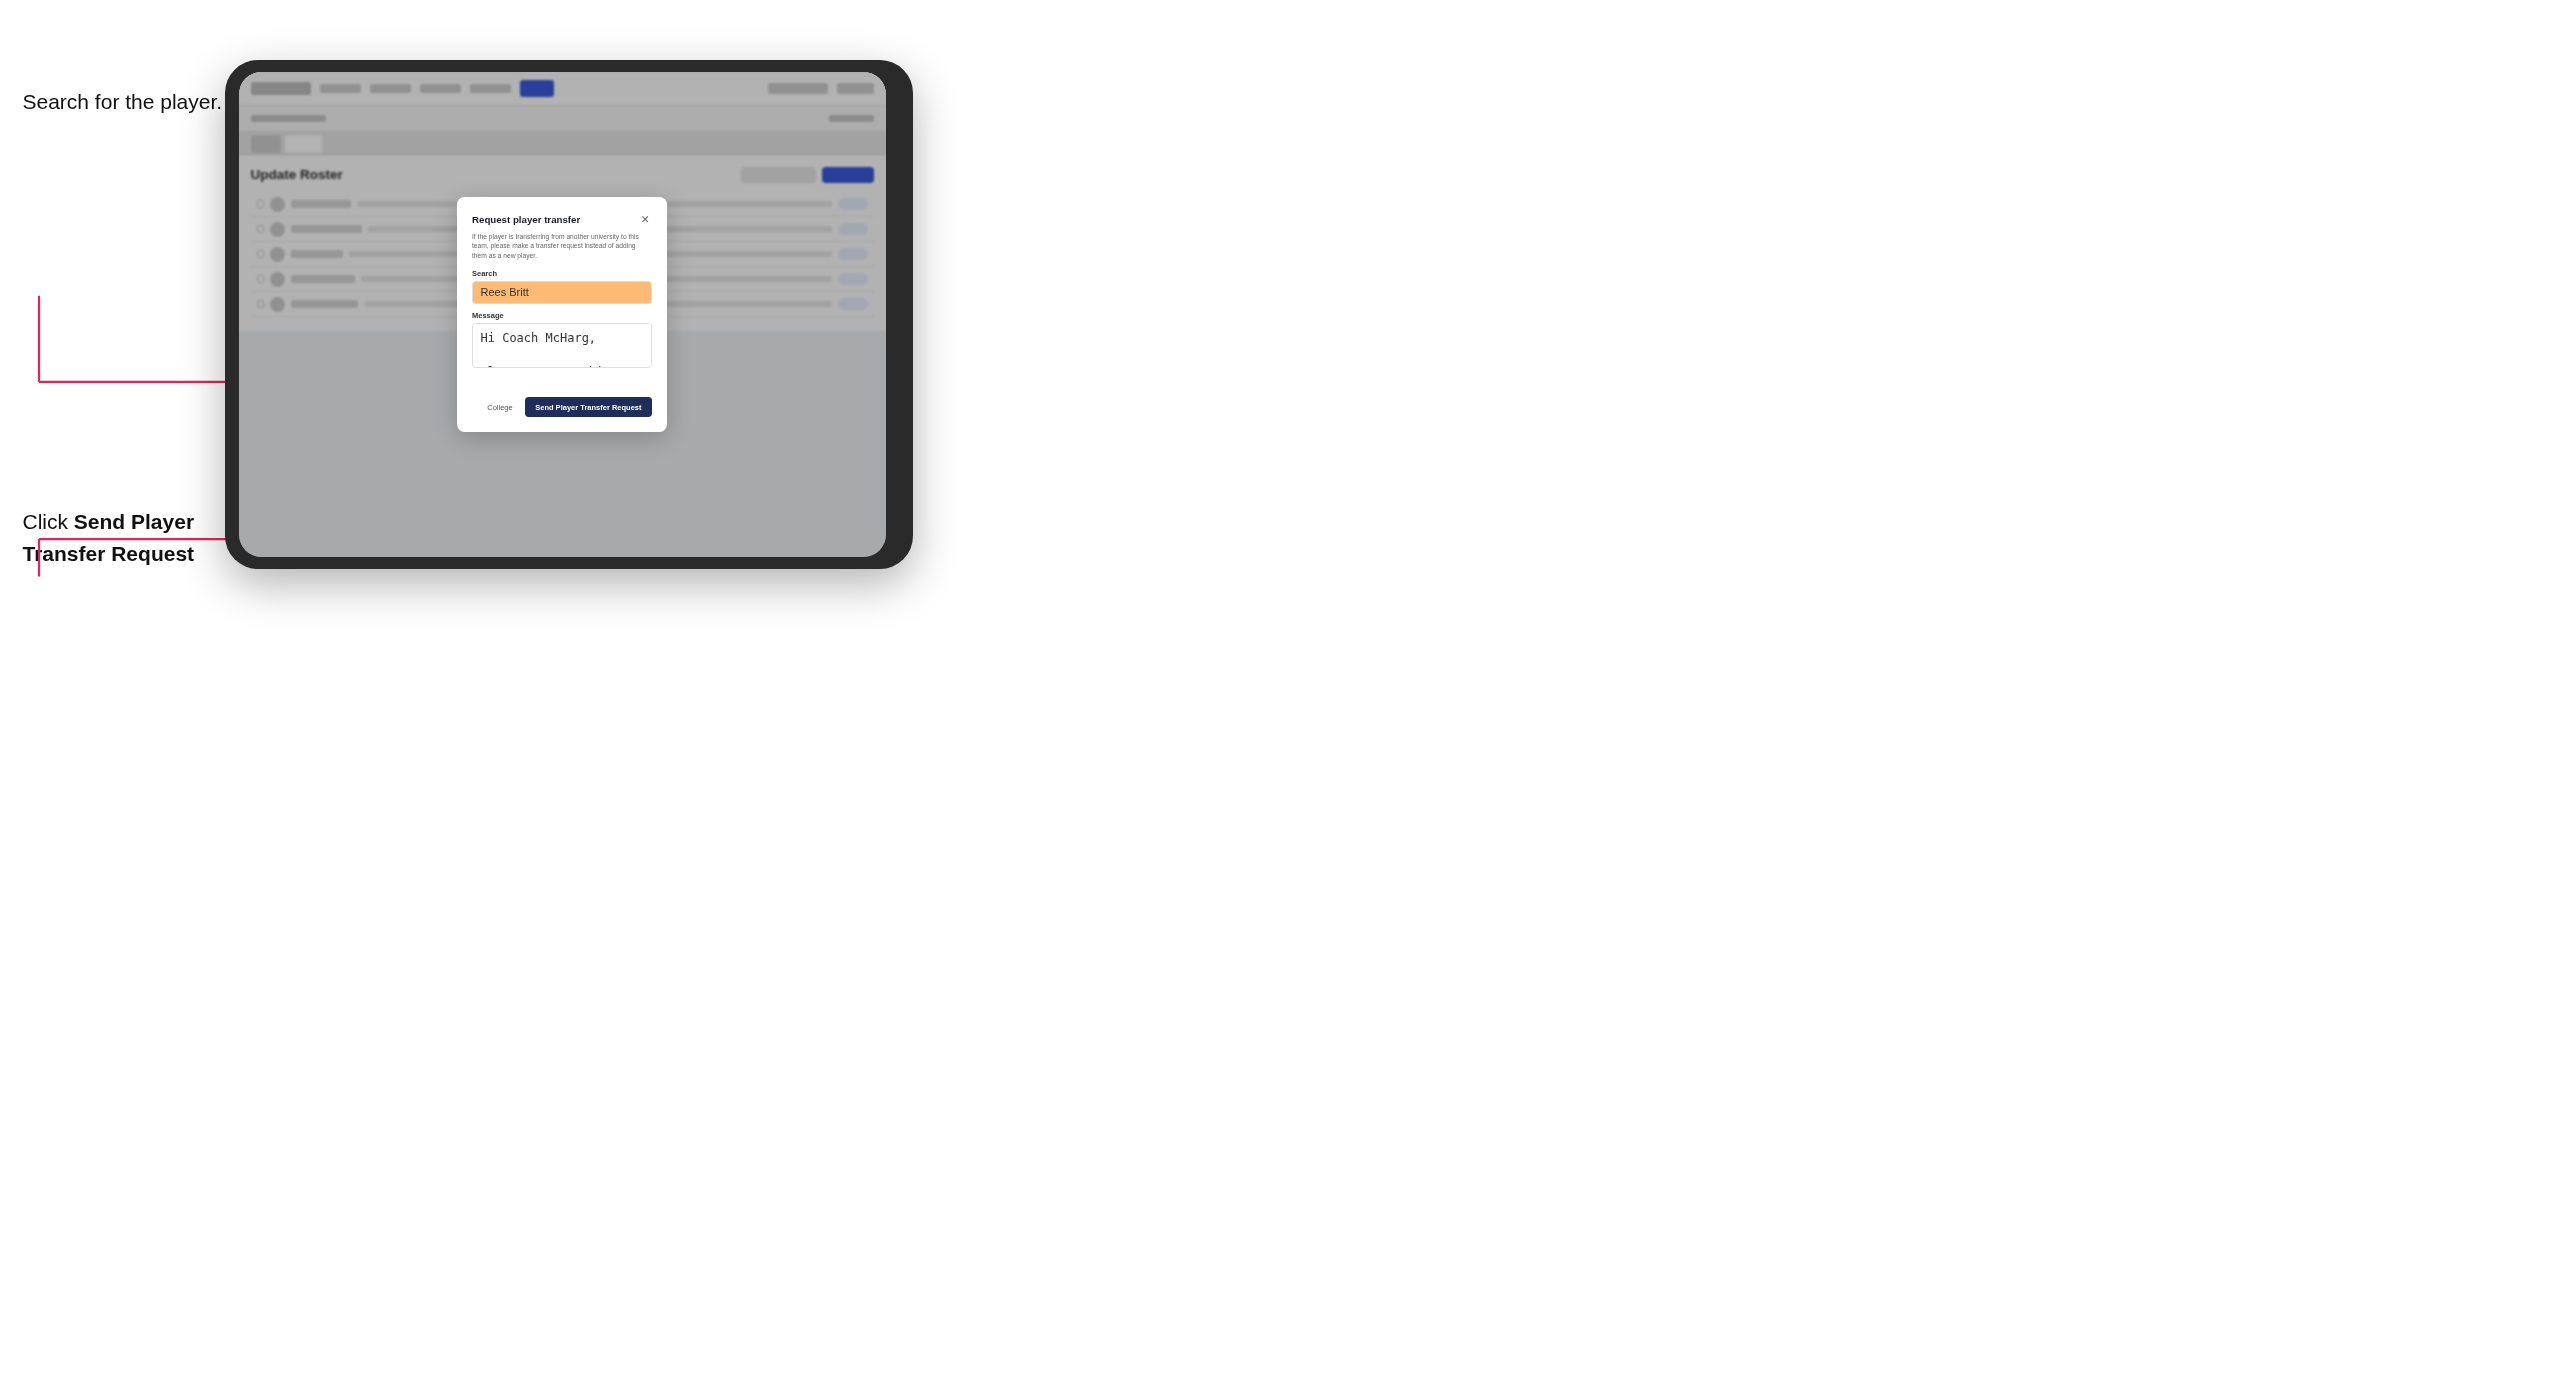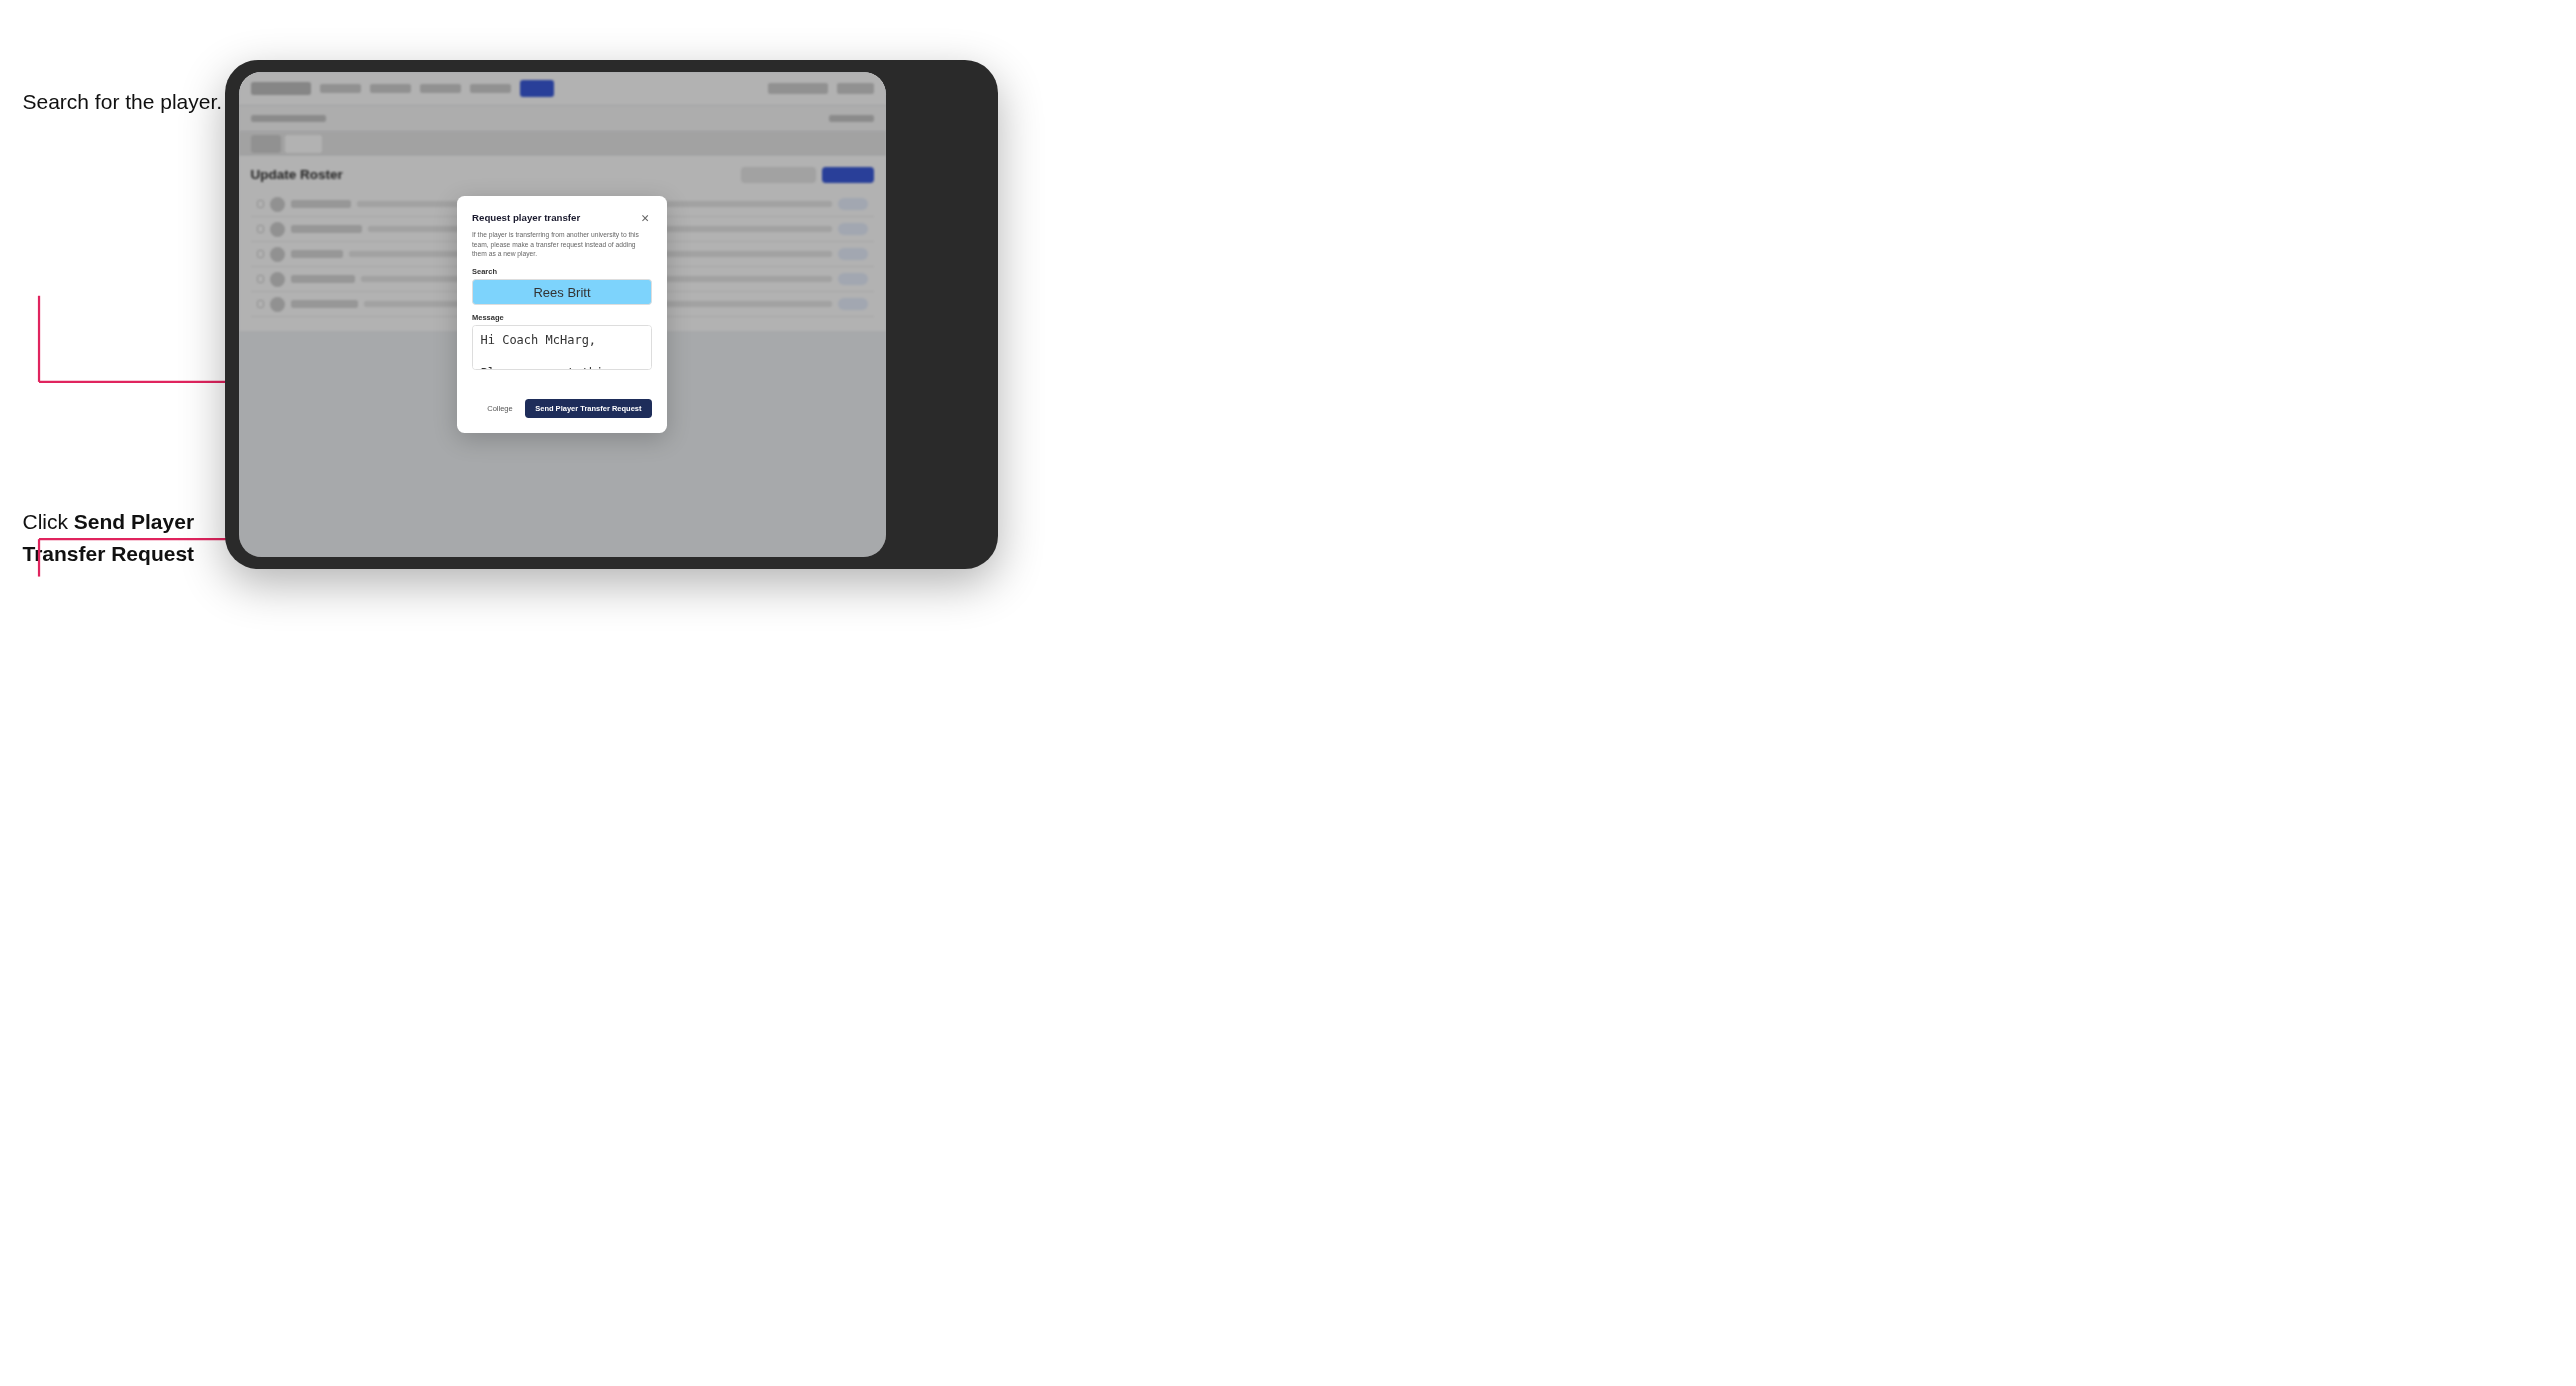"Request player transfer" .tablet-outer { width: 773px -> 688px }
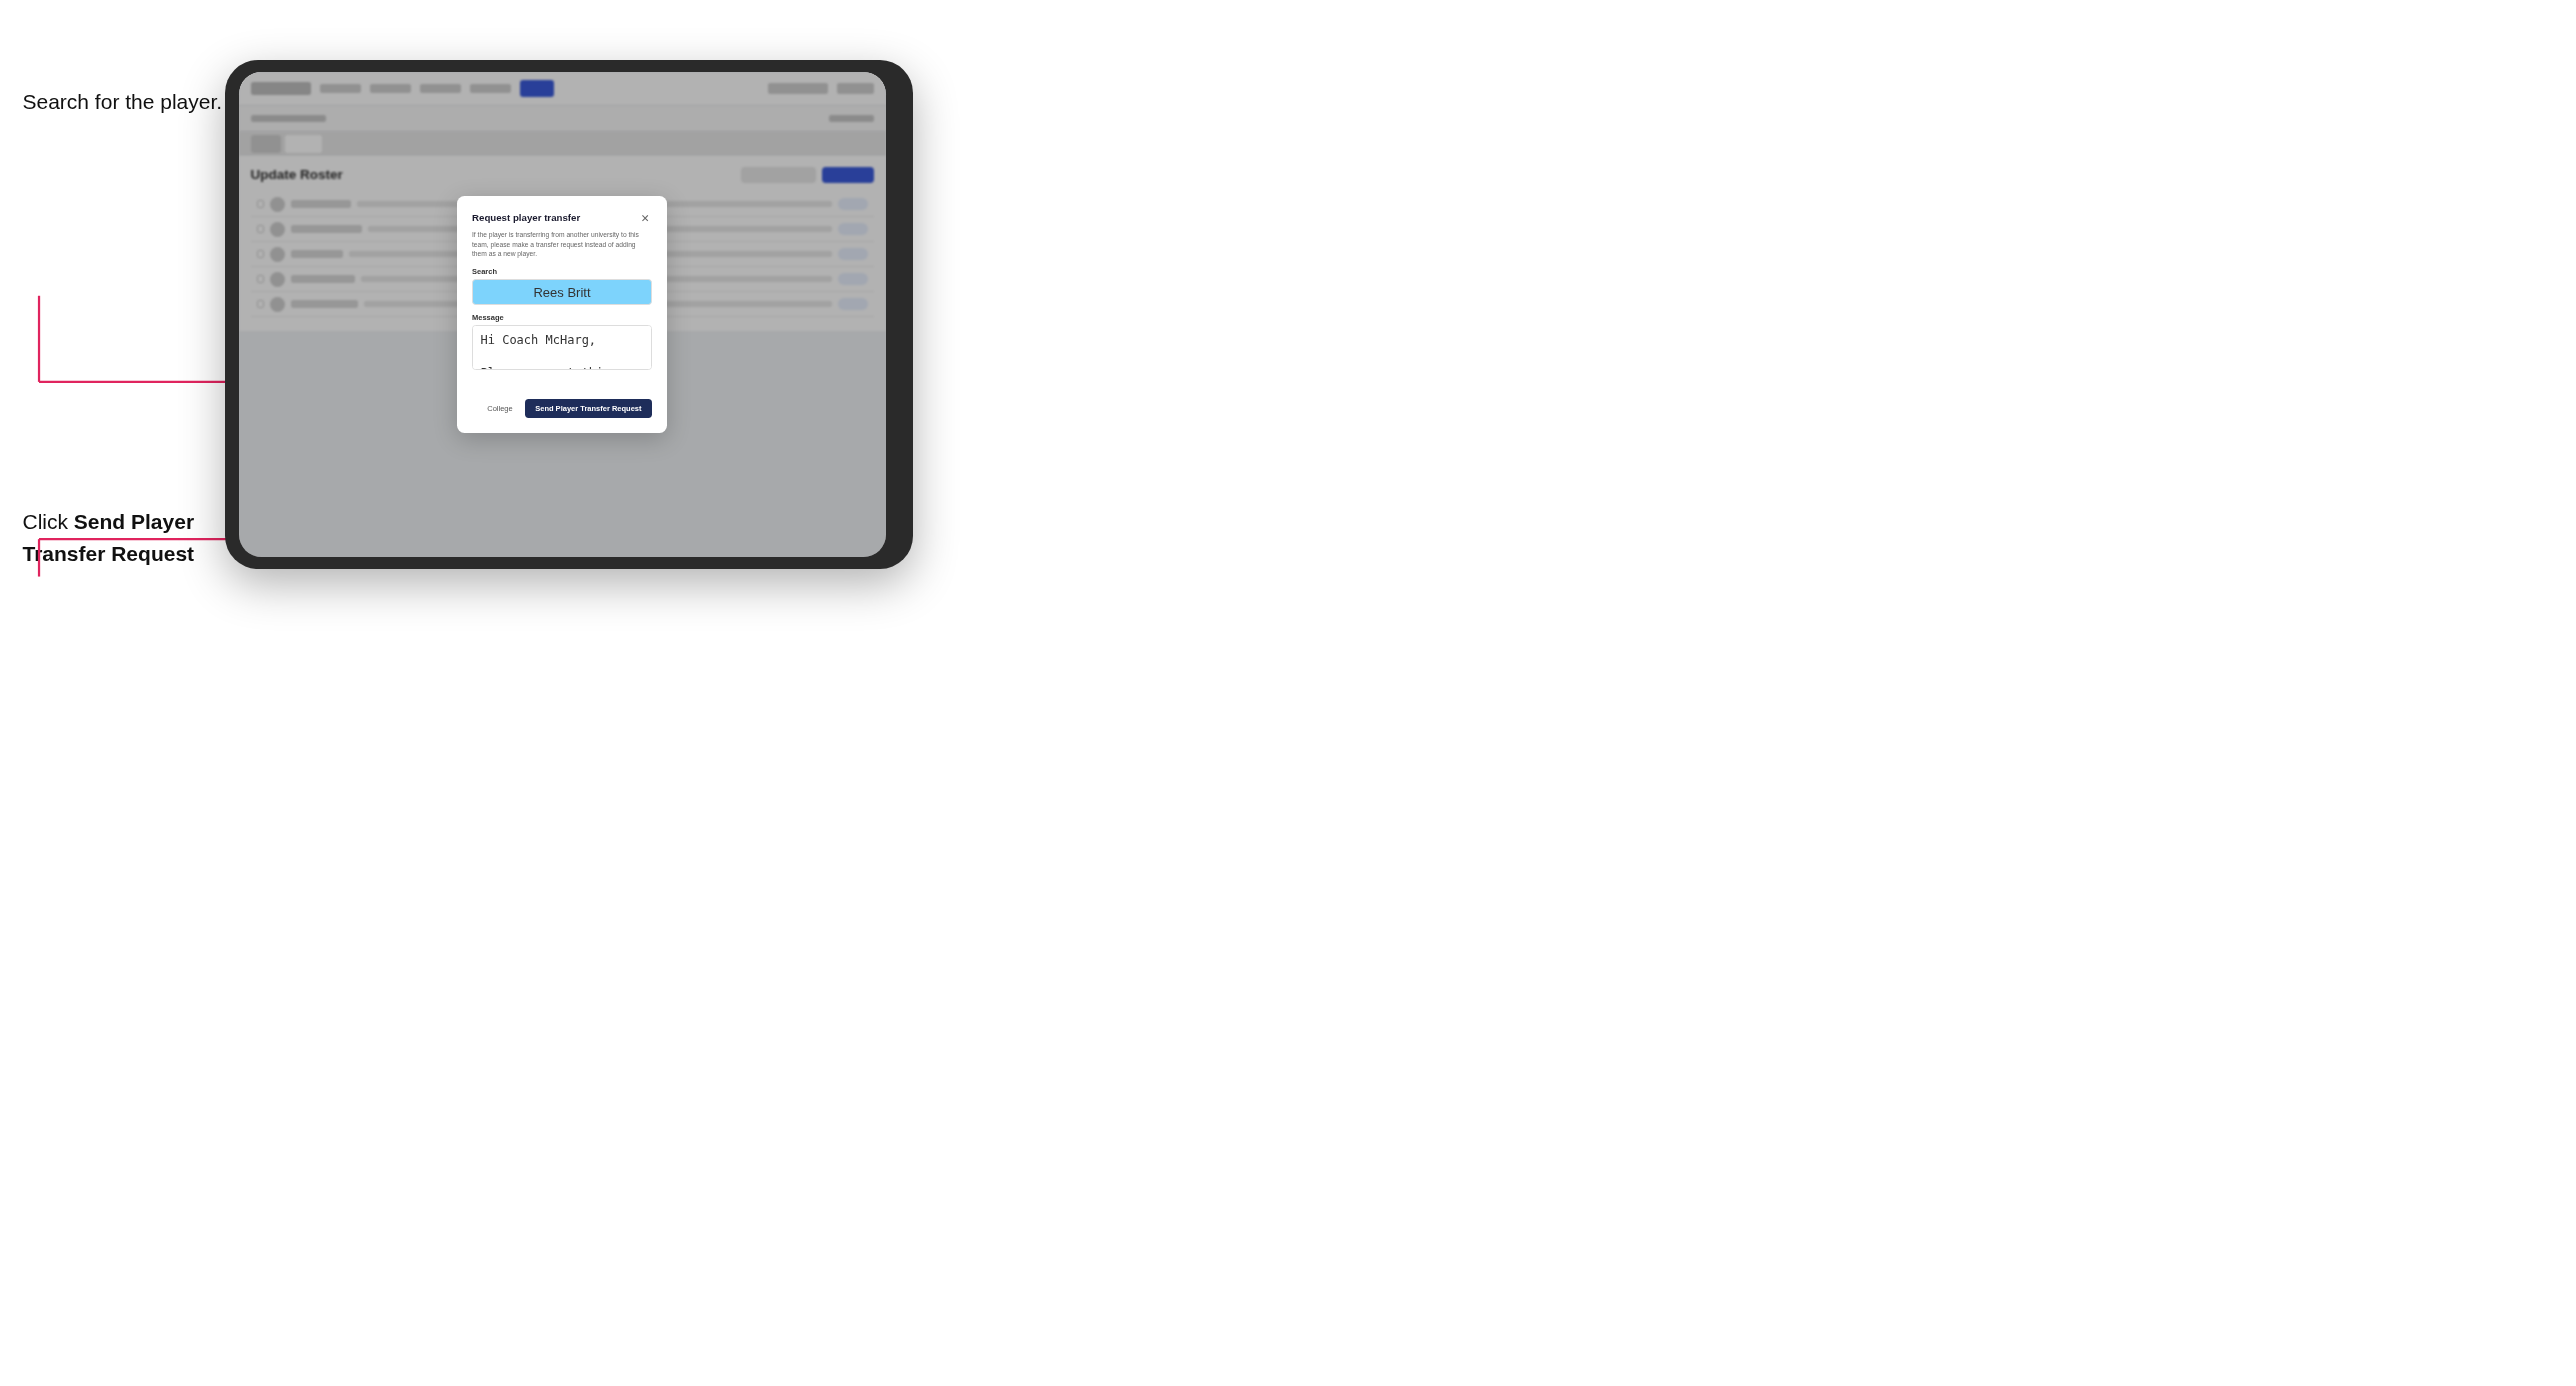"Rees Britt" .modal-input { background: #7dd3fc -> #fdba74; font-size: 13px -> 11px; text-align: center -> none }
